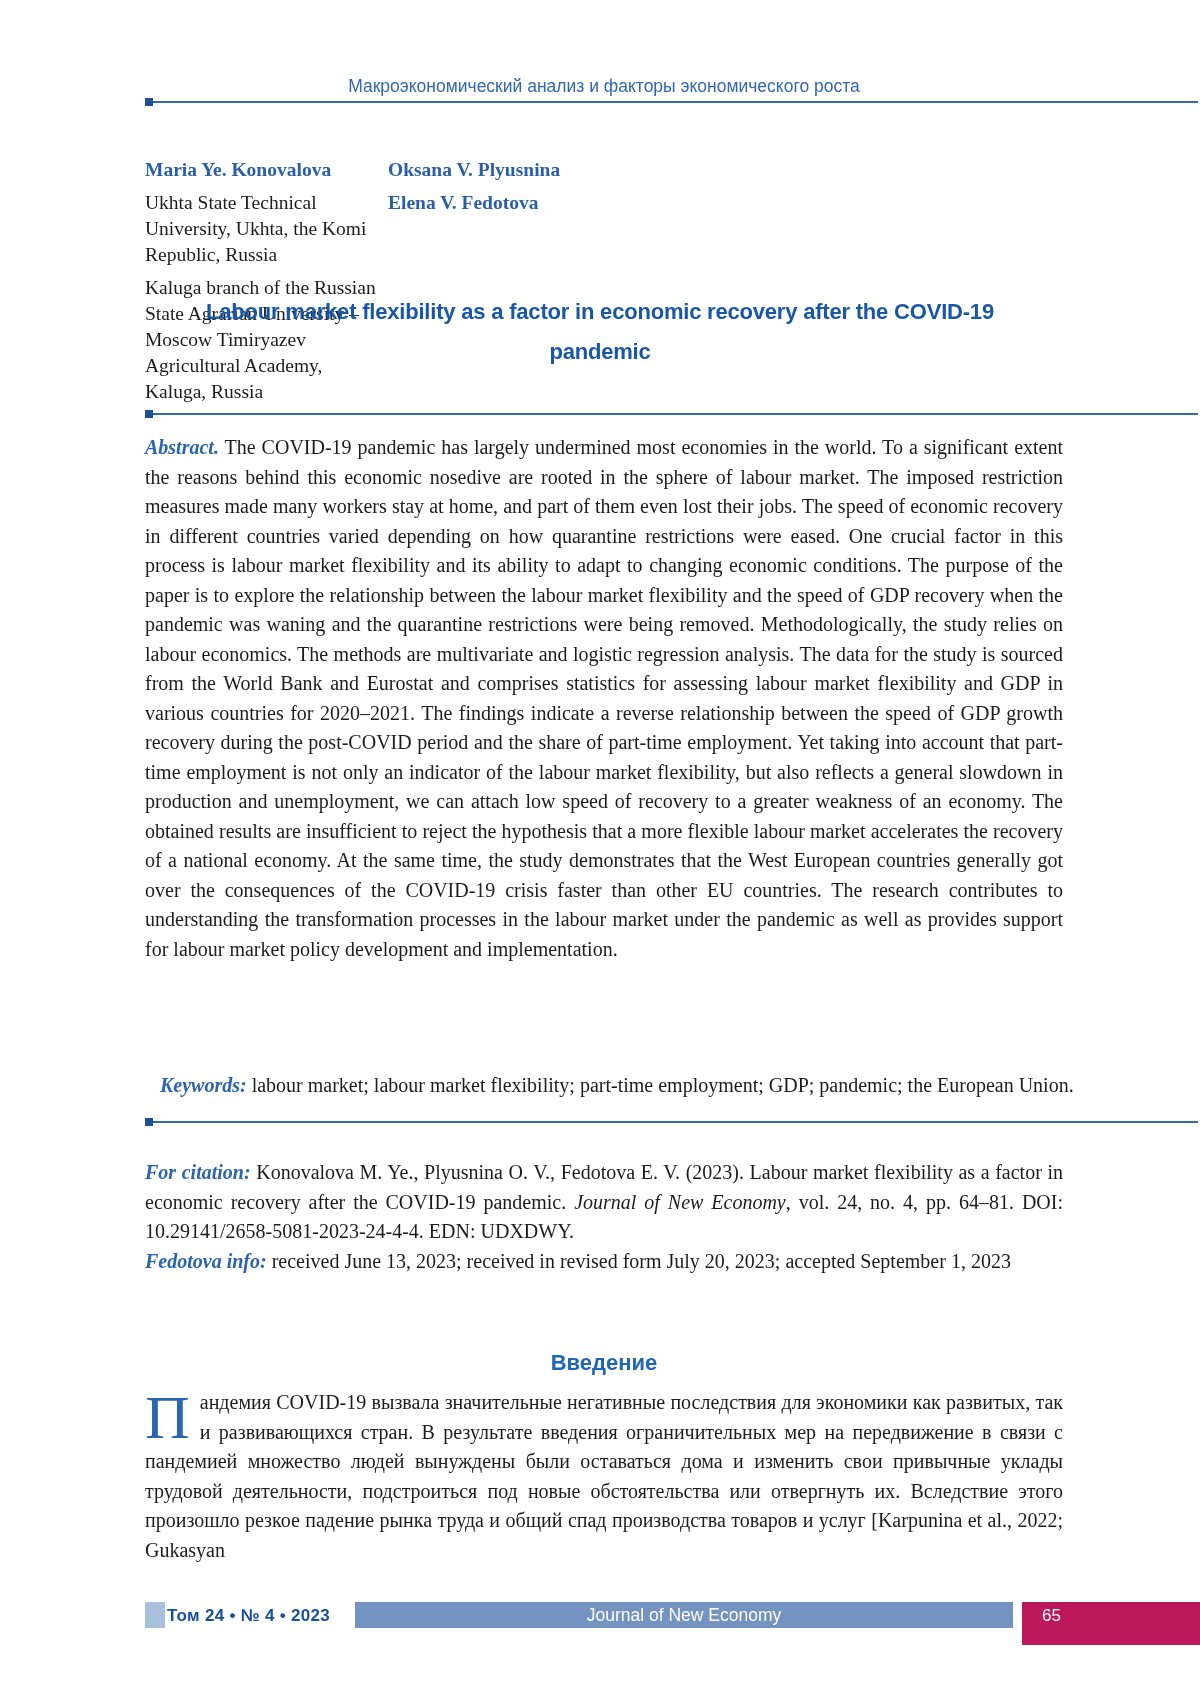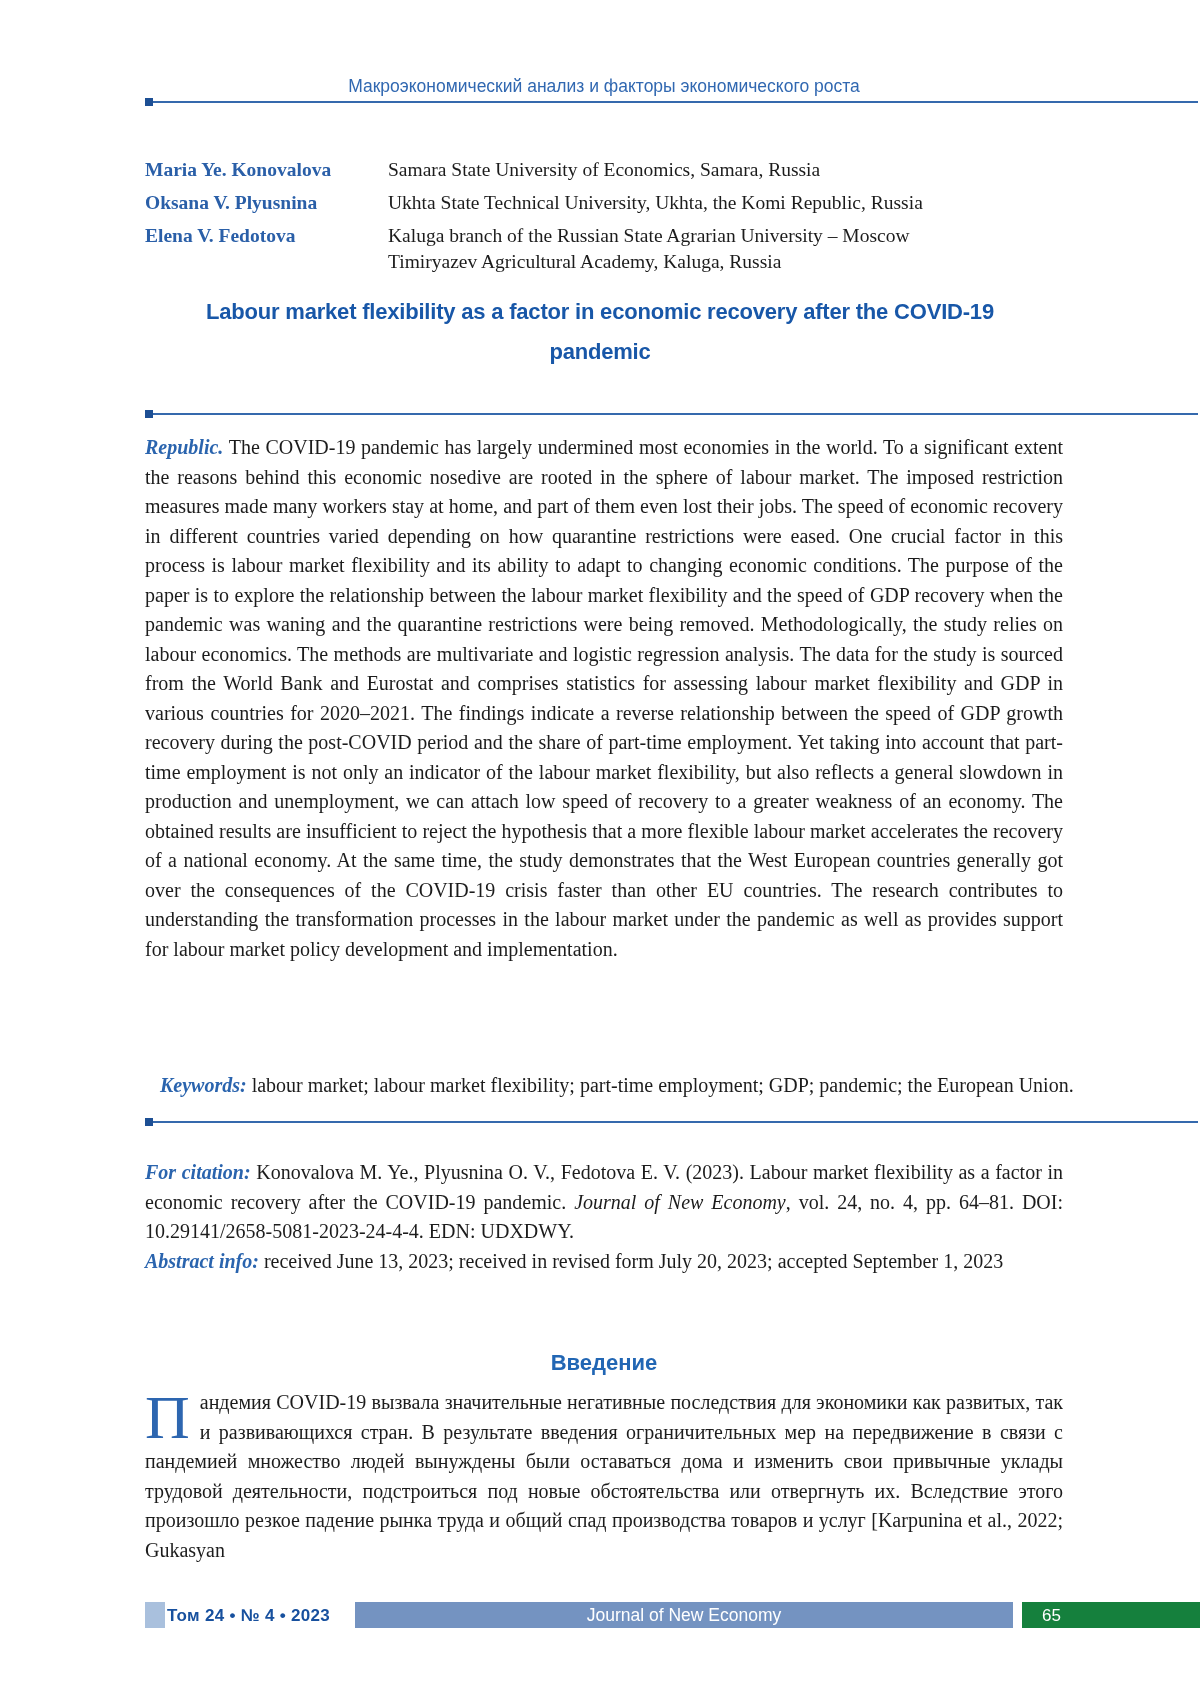"Samara State University of Economics," div.author-affiliation { html: <div>Samara State University of Economics, Samara, Russia</div> -> none }
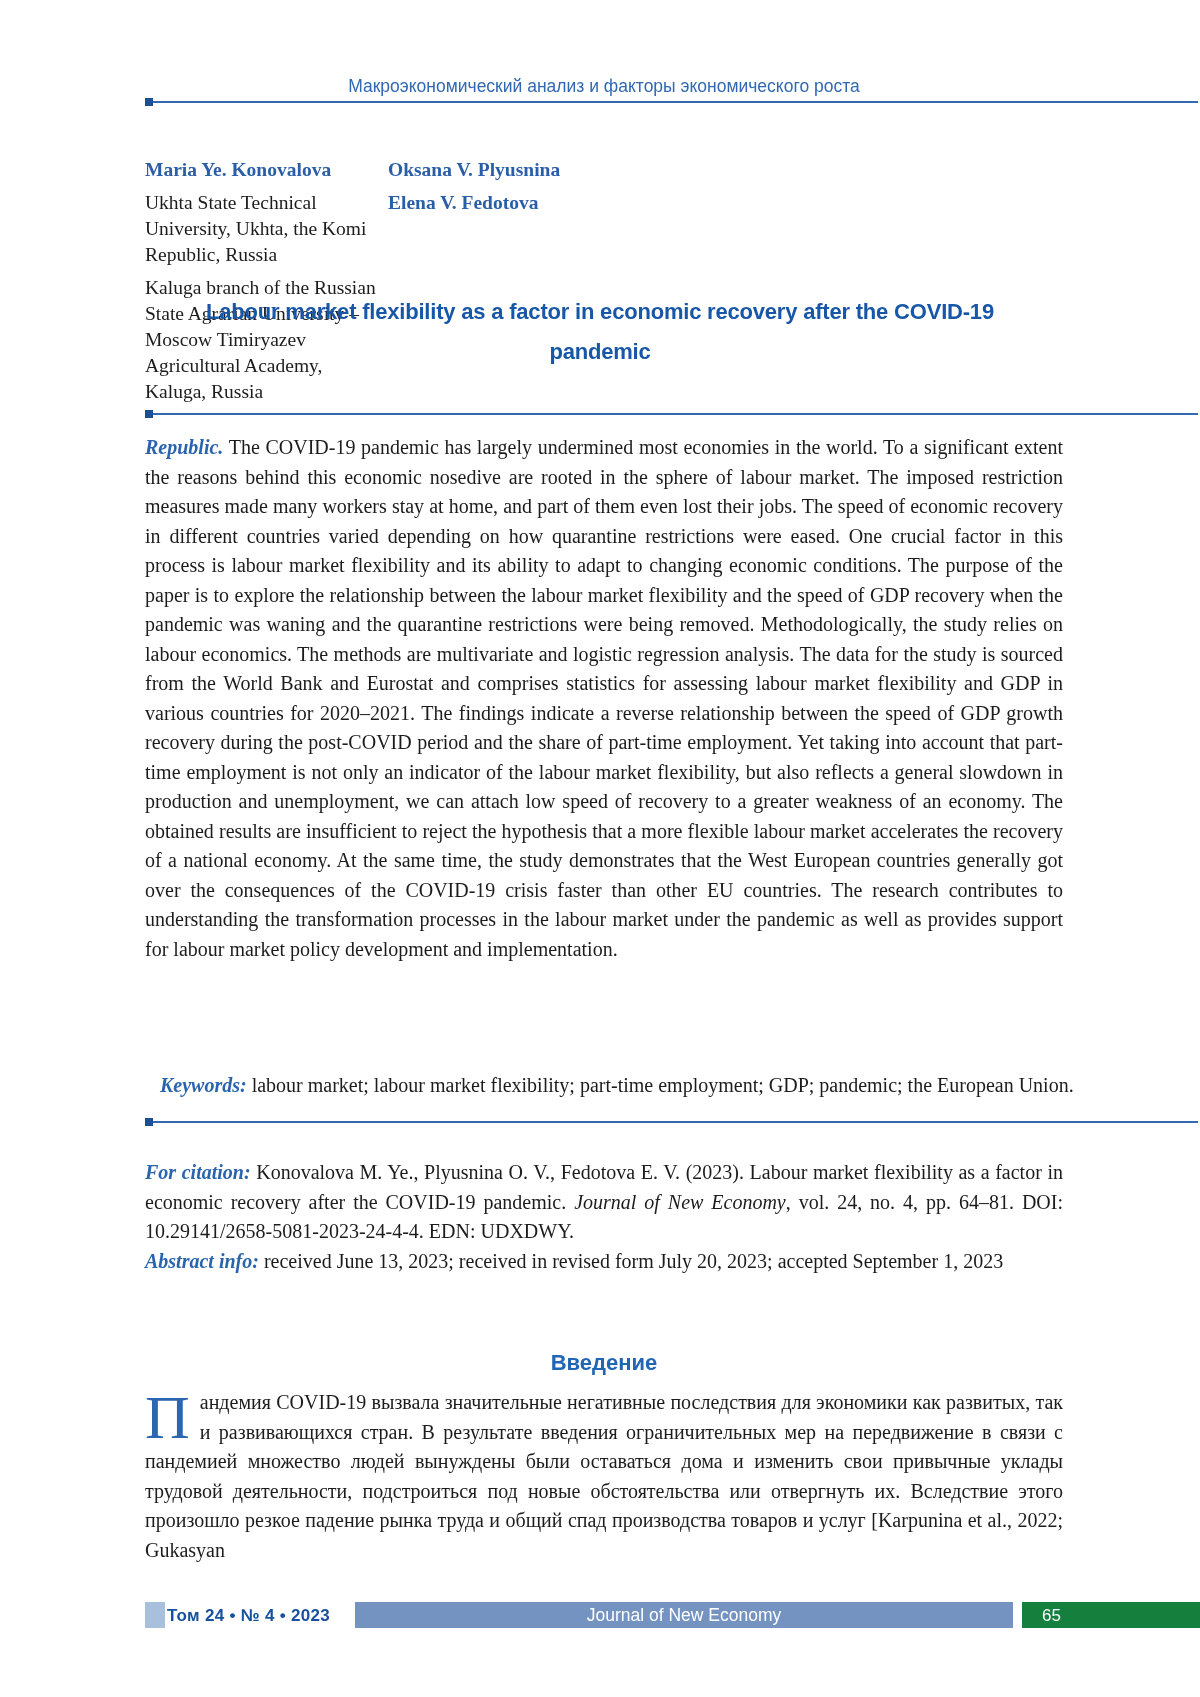"Republic." span.lead { text: Republic -> Abstract }
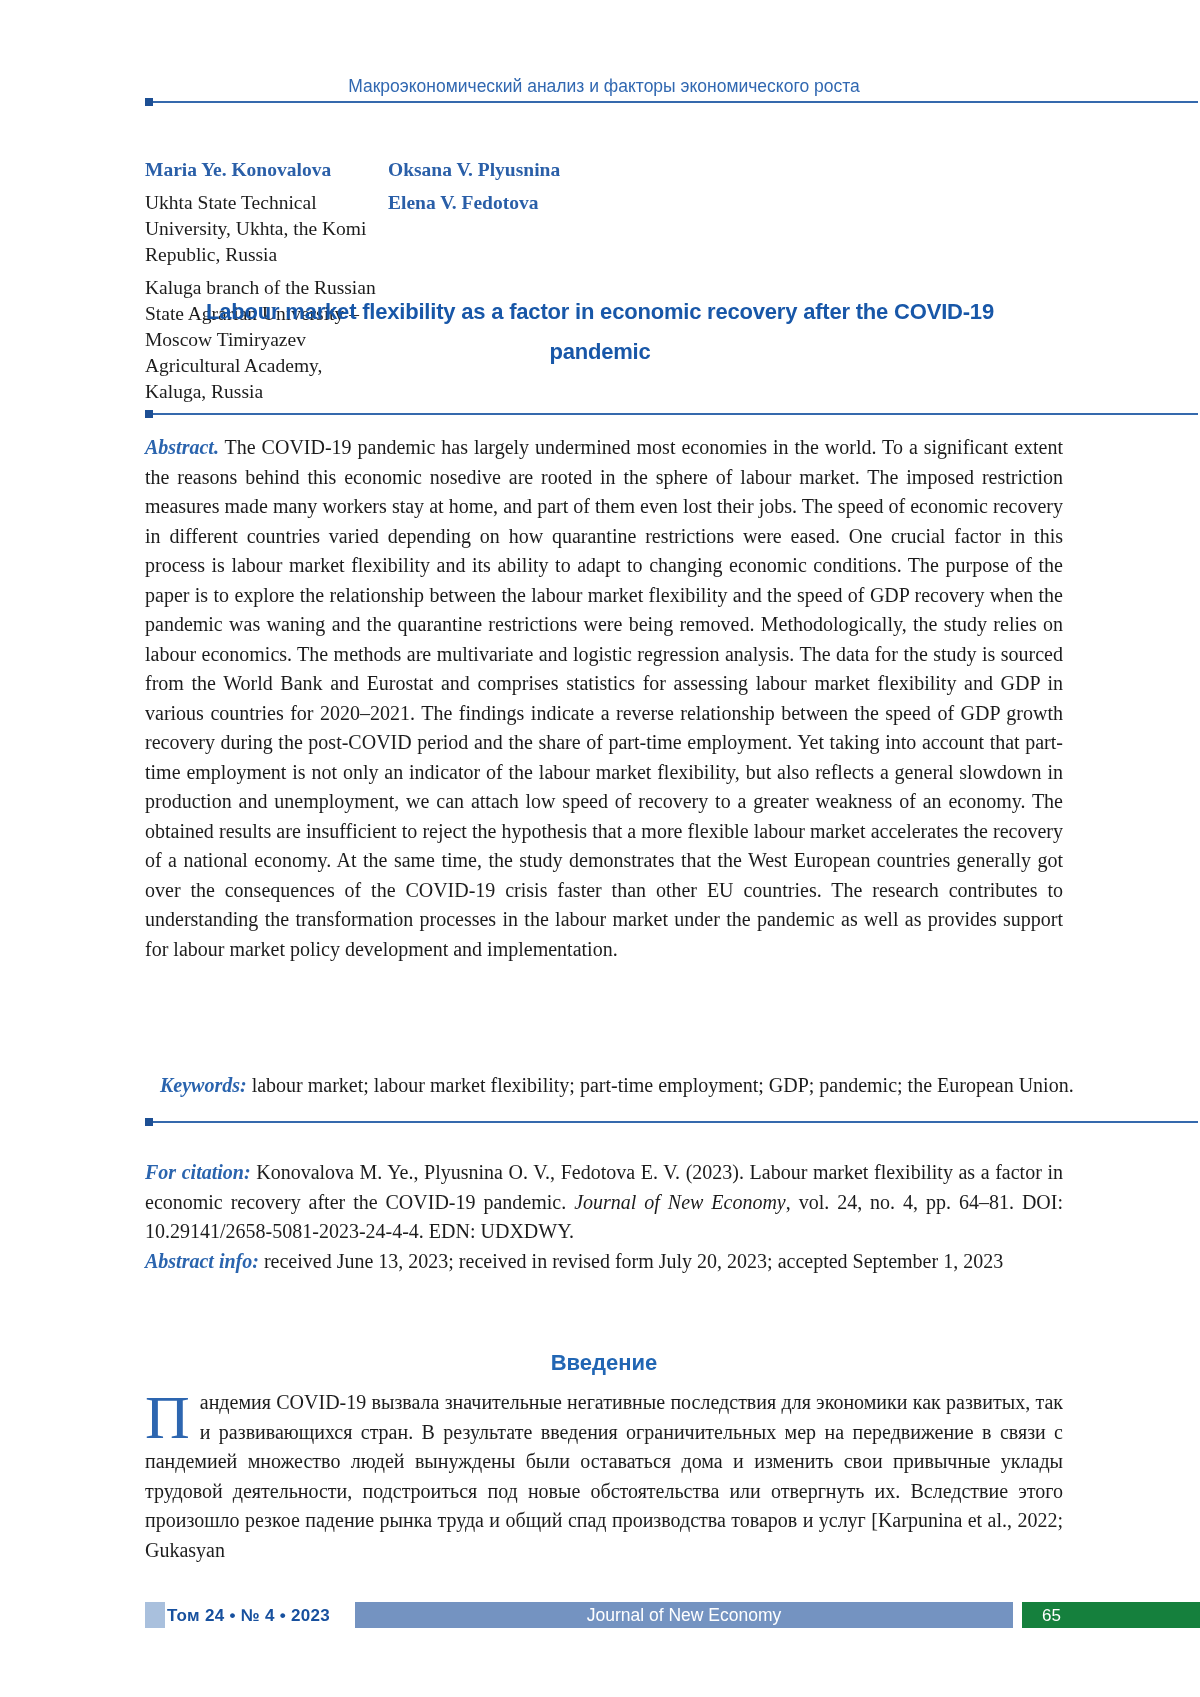"Abstract info:" span.lead { text: Abstract -> Fedotova }
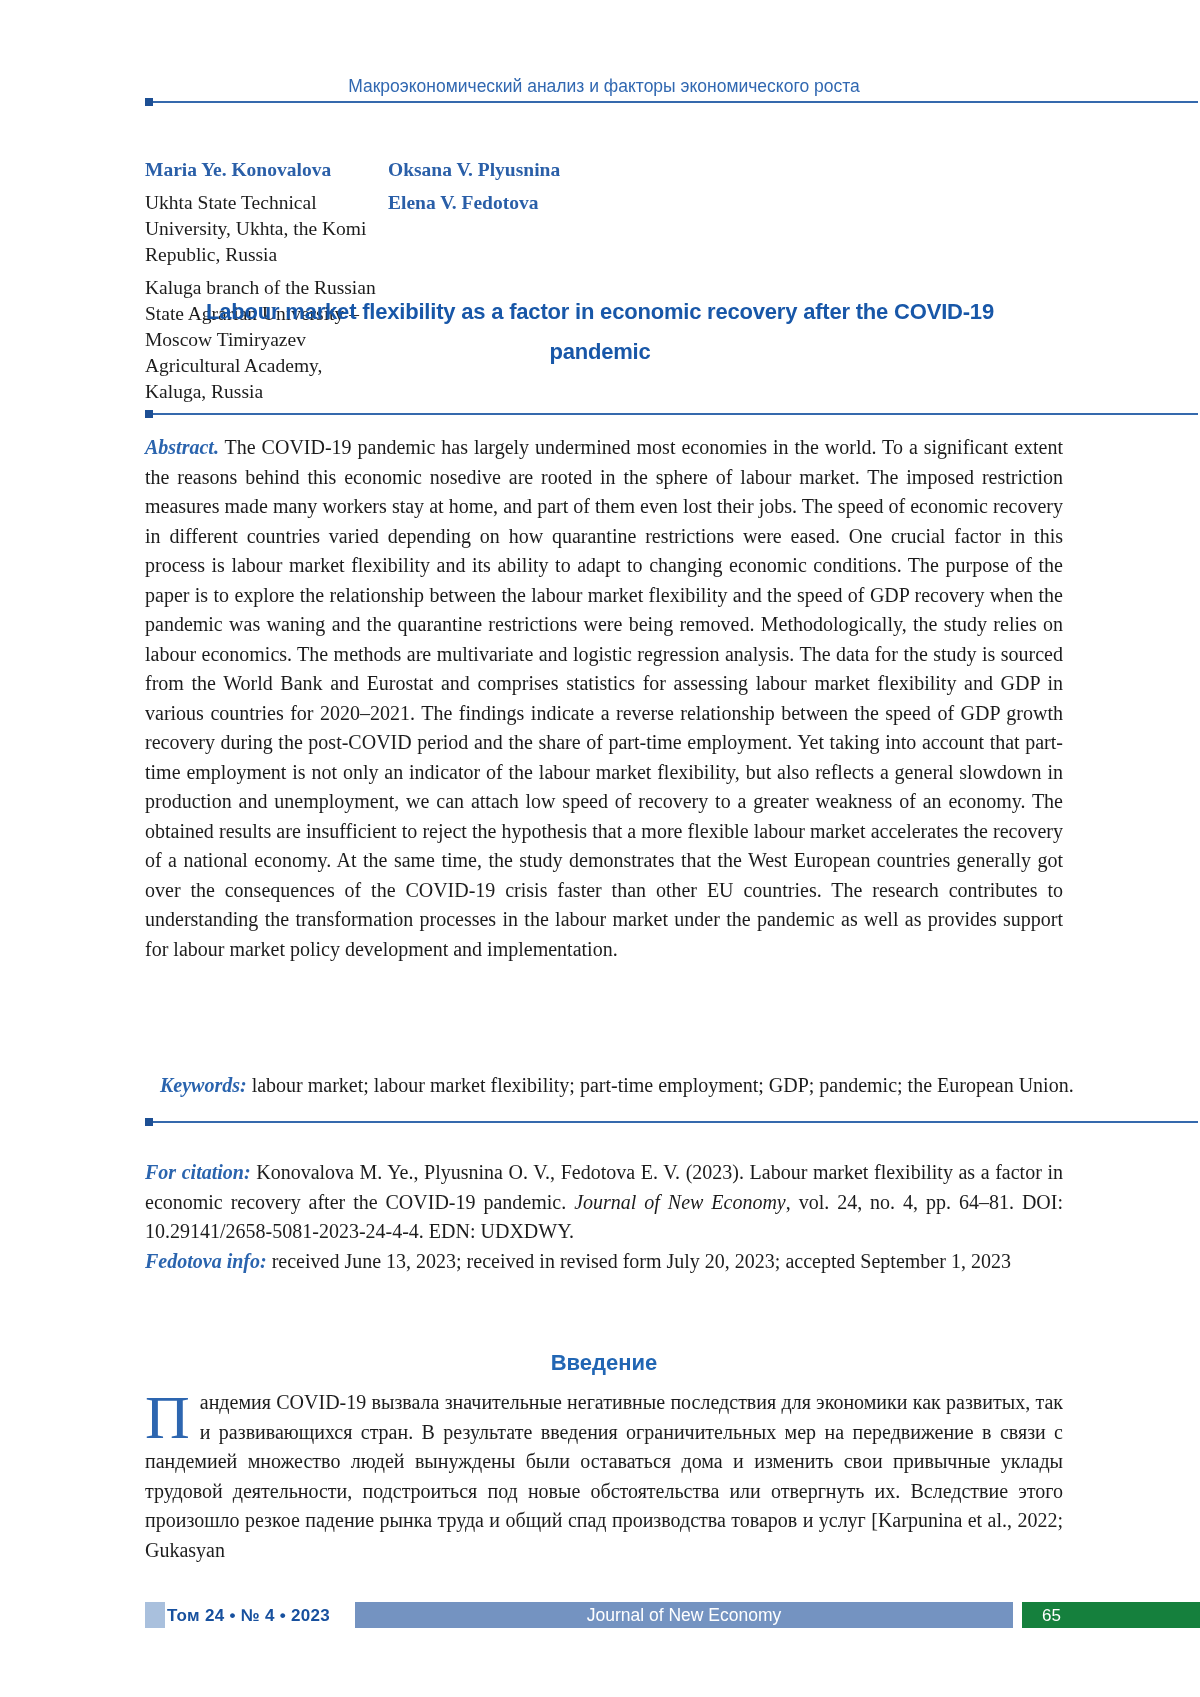"65" .footer-page { background: #15803d -> #be185d; height: 26px -> 43px }
